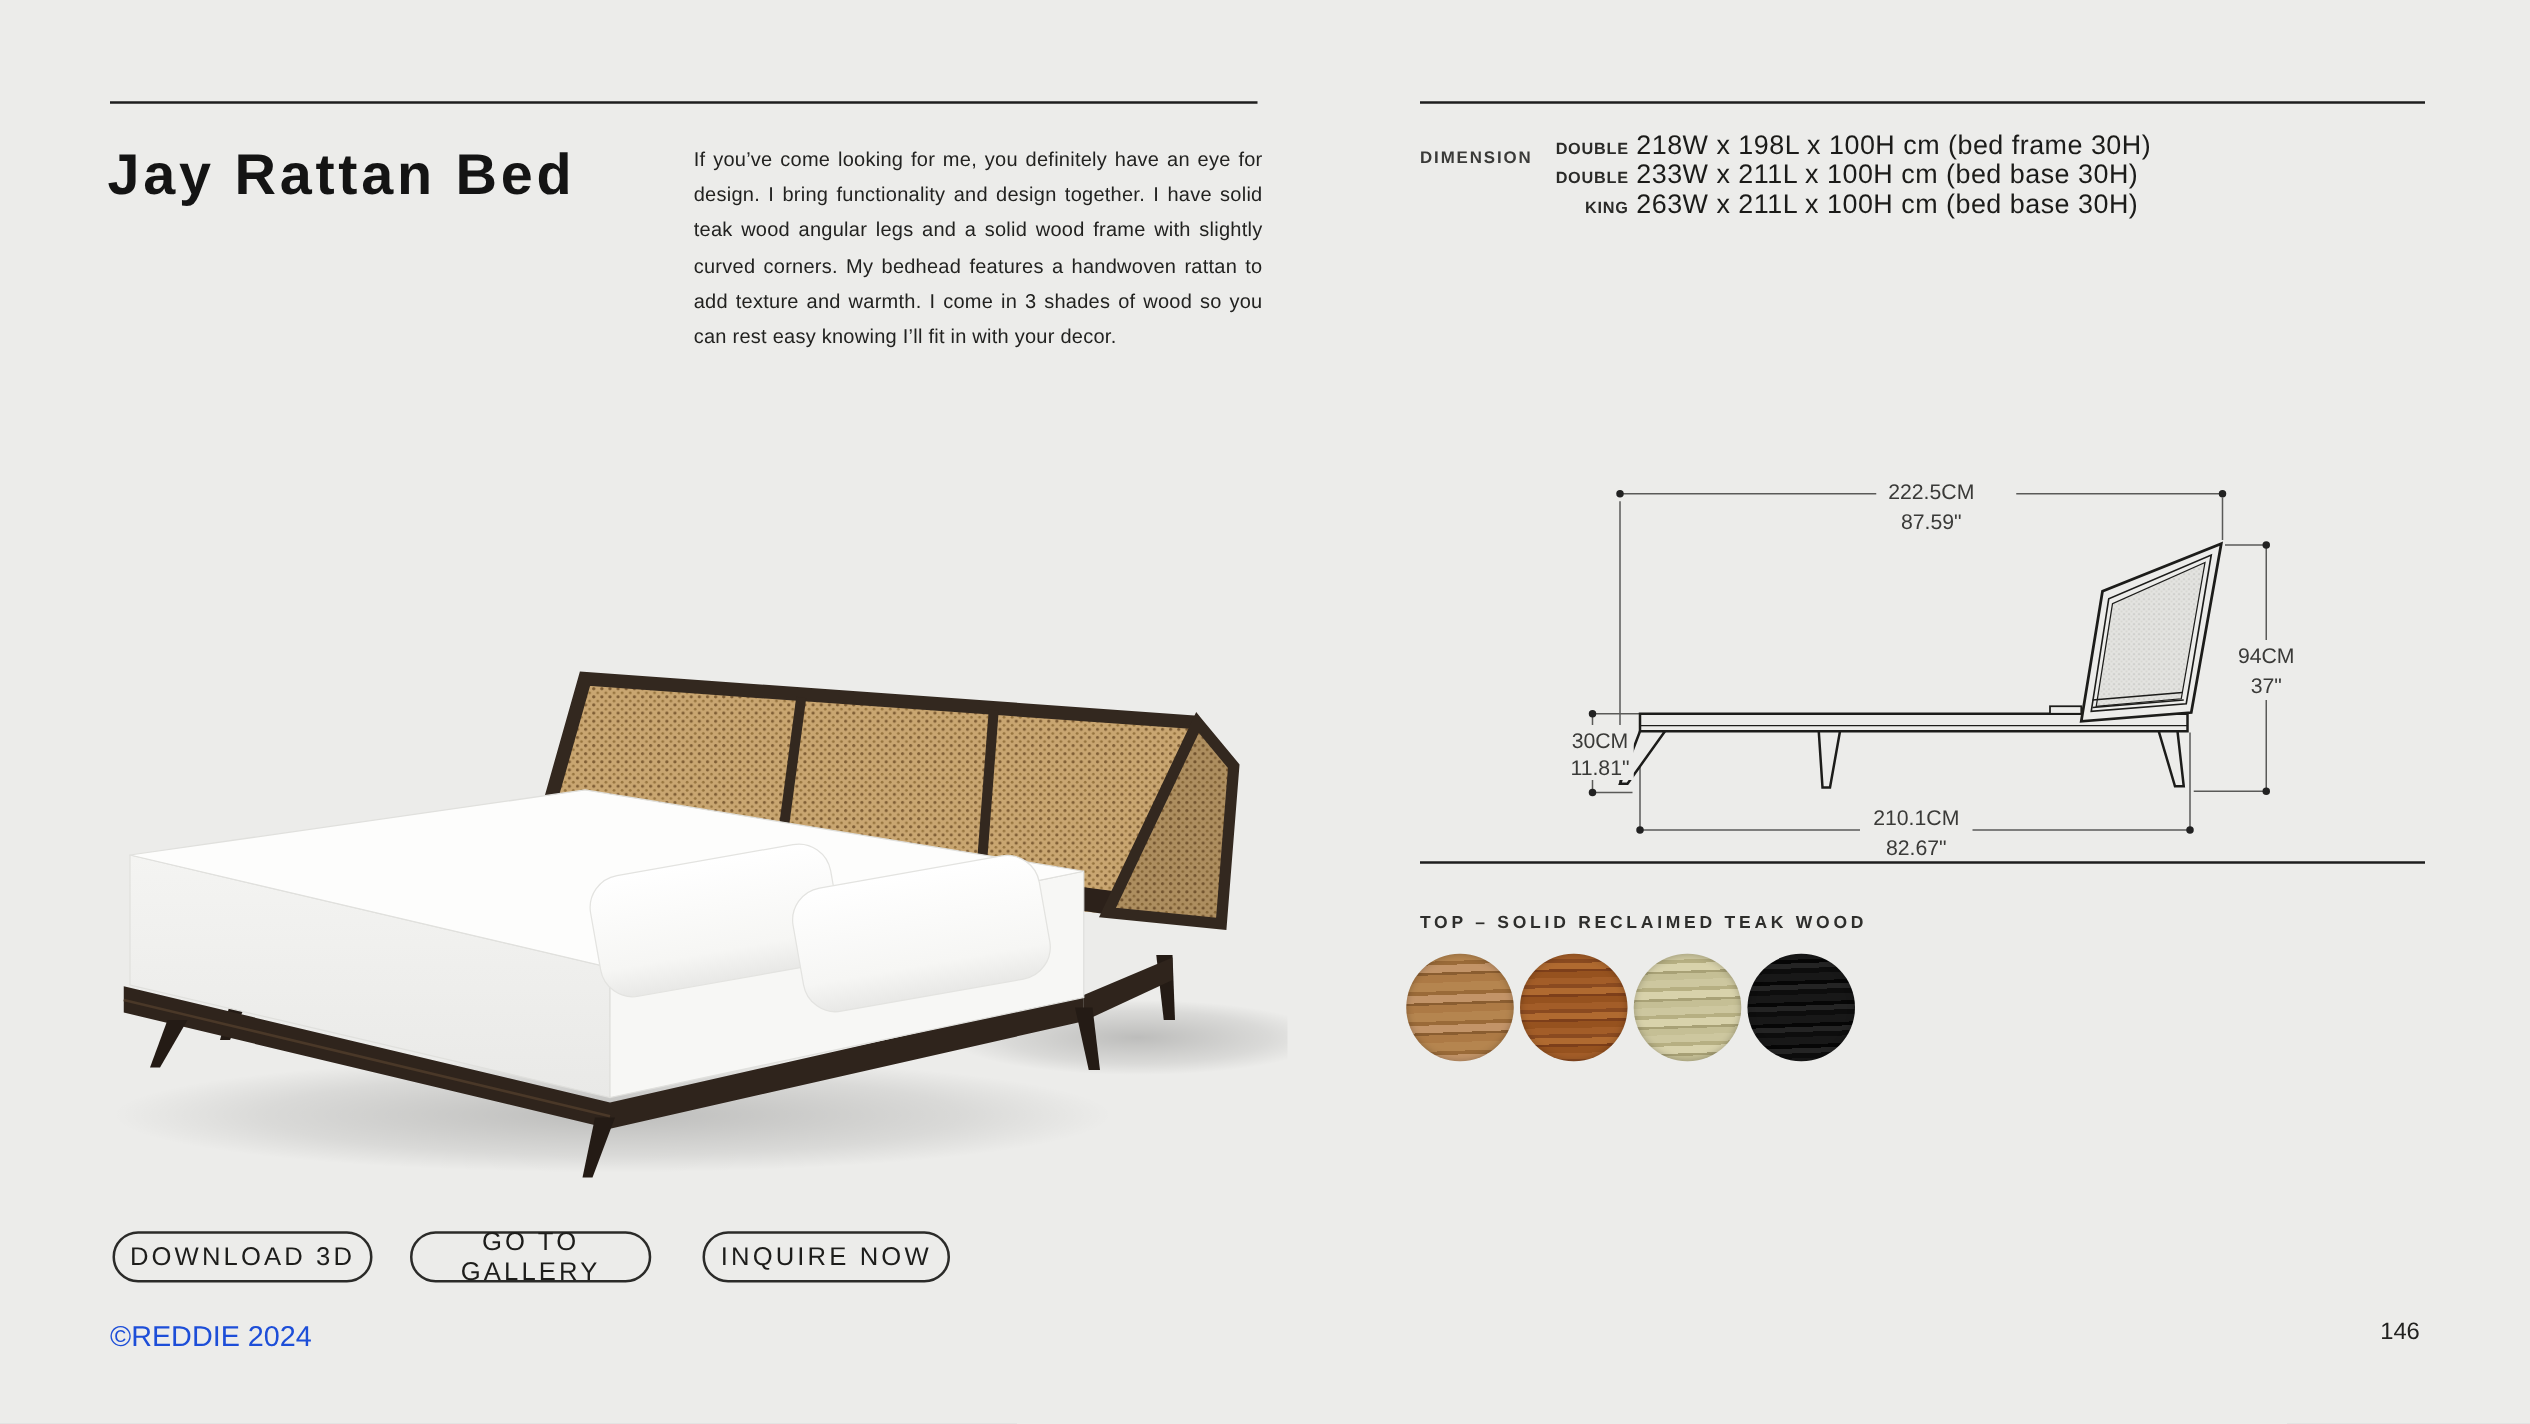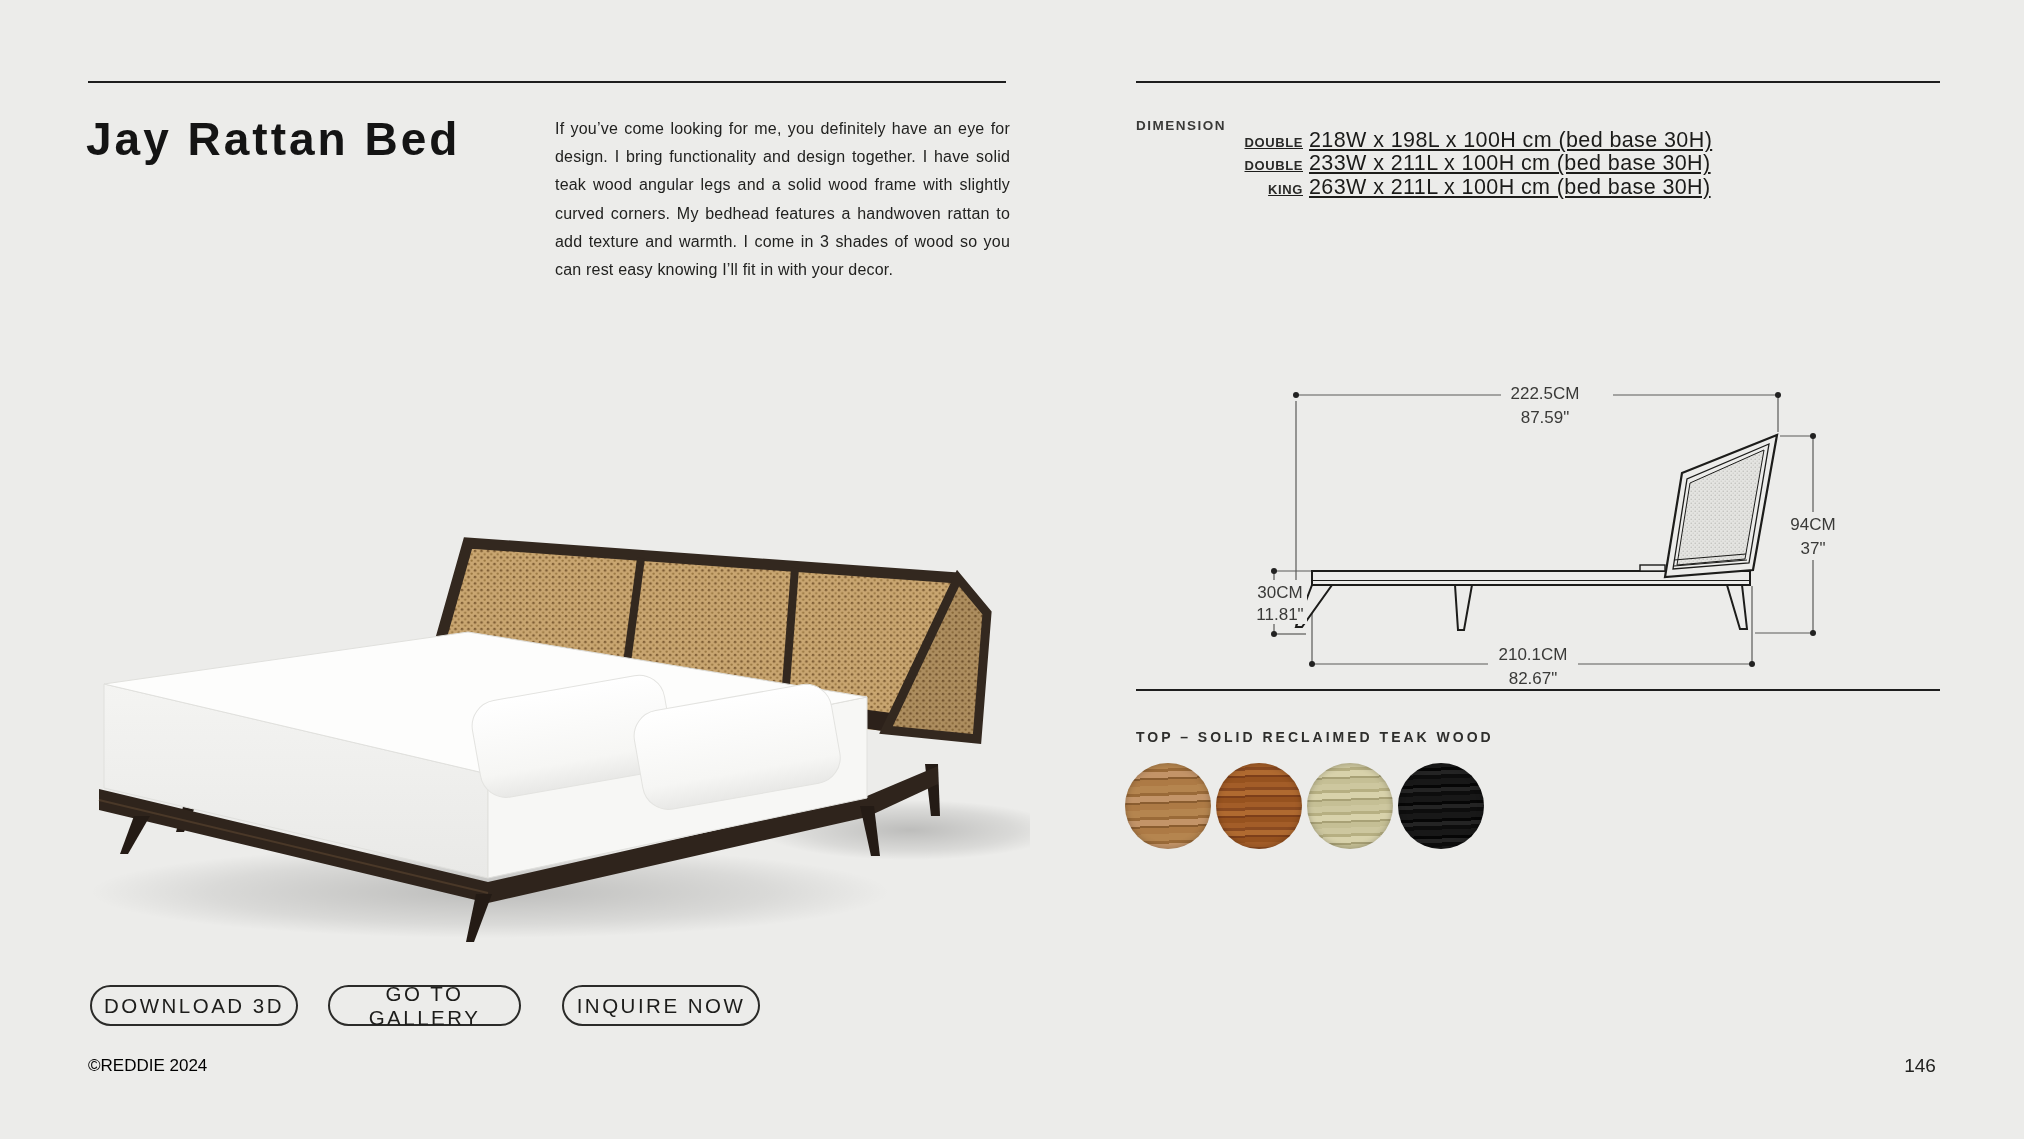"DOUBLE" .dim-rows { text-decoration: underline -> none; top: 128px -> 104px }
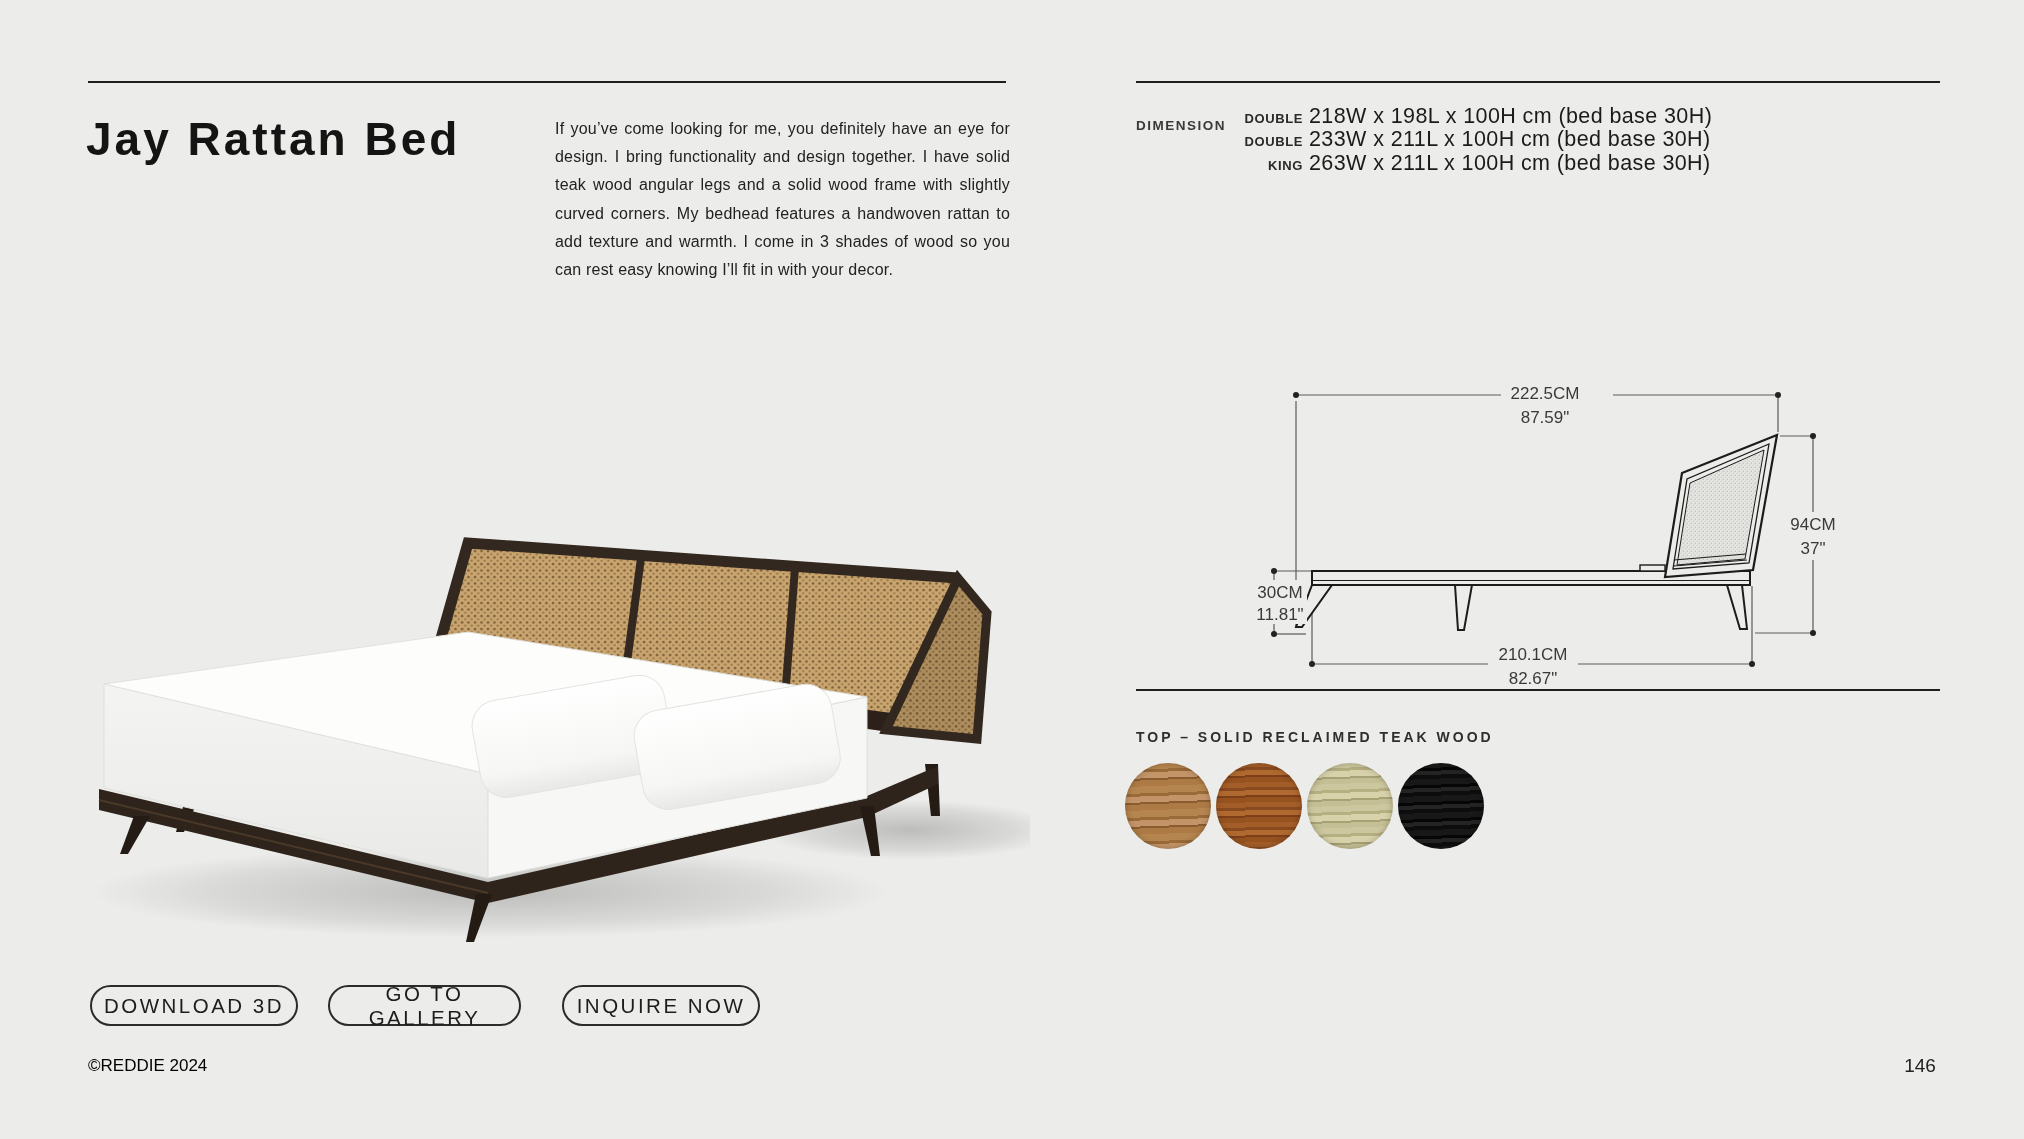"218W x 198L x 100H" span.dim-value { text: base -> frame }
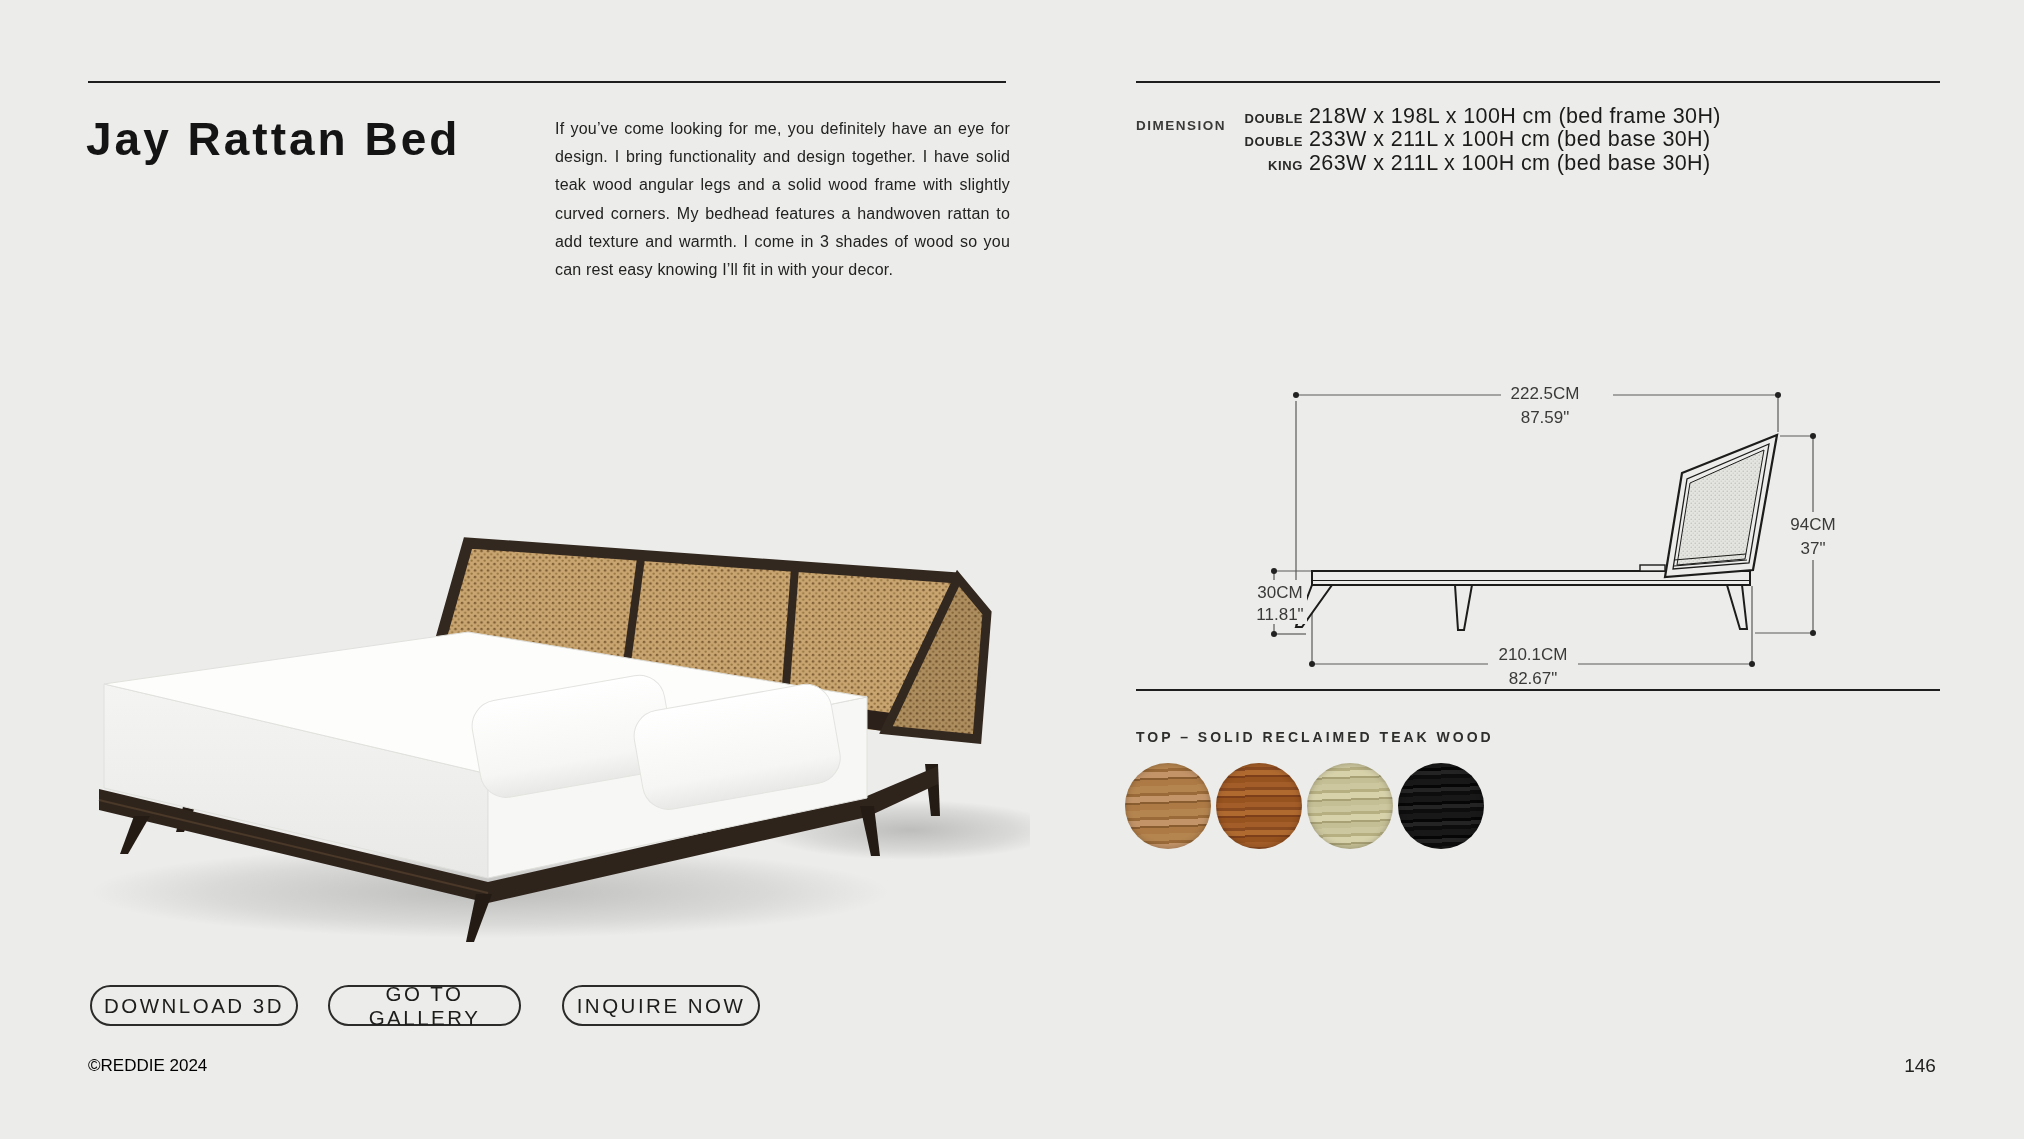"©REDDIE 2024" .footer-copyright { color: #000000 -> #1d4ed8; font-size: 17px -> 23px }
